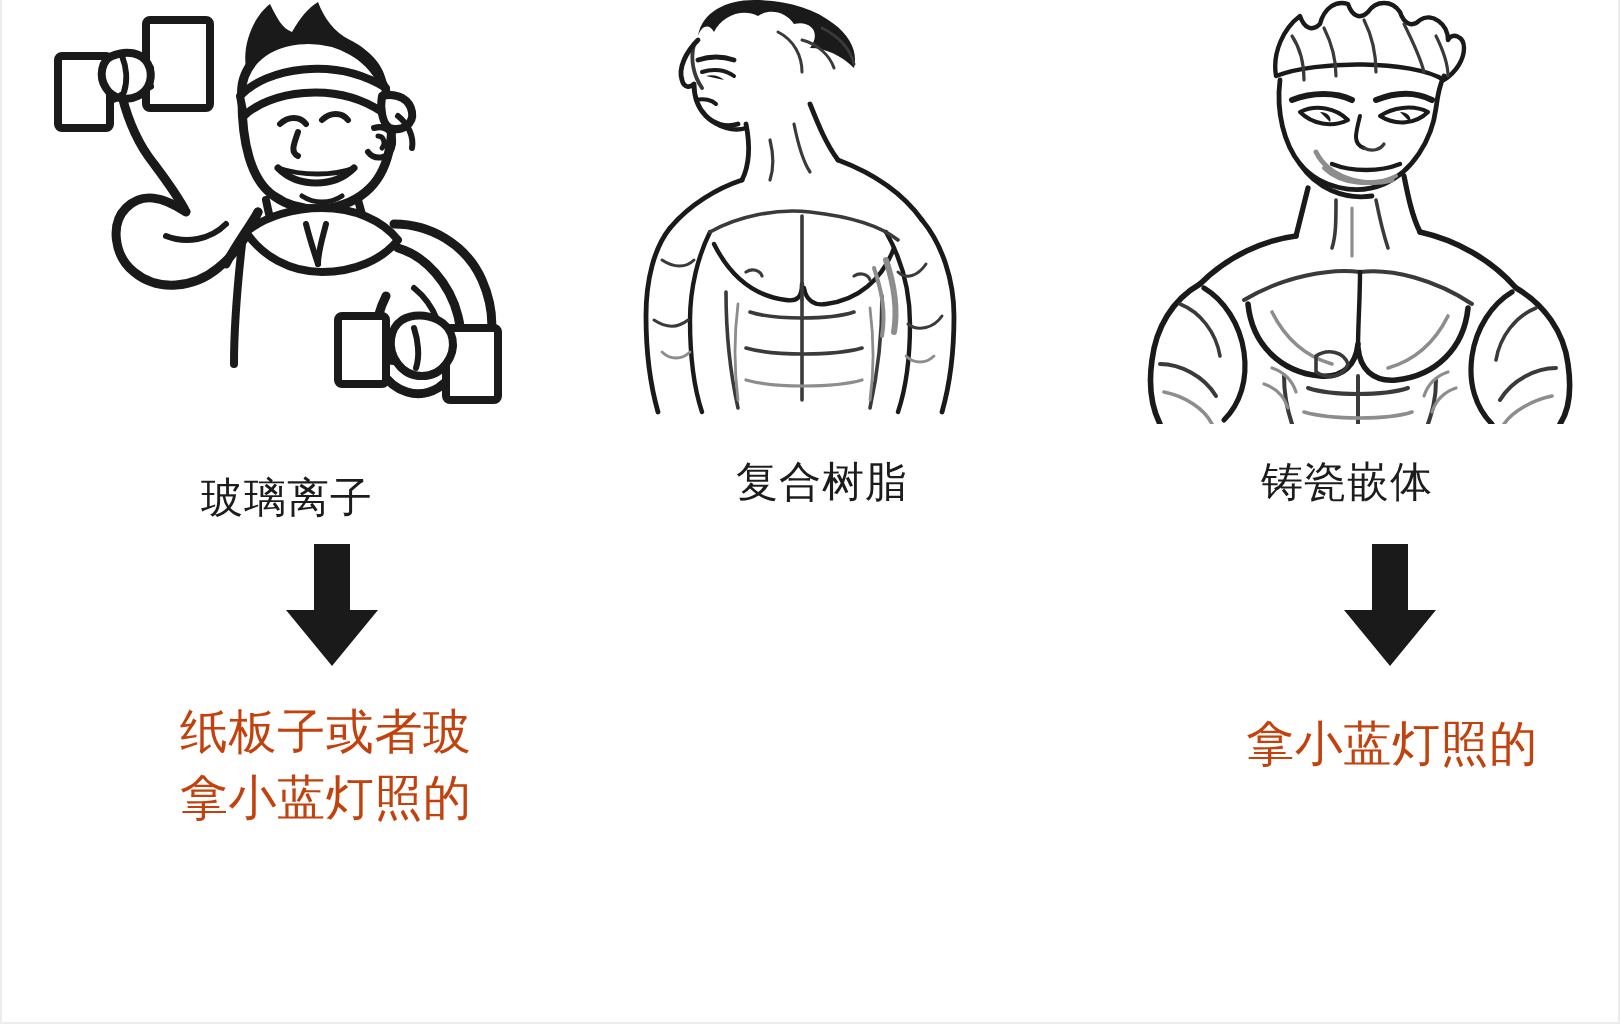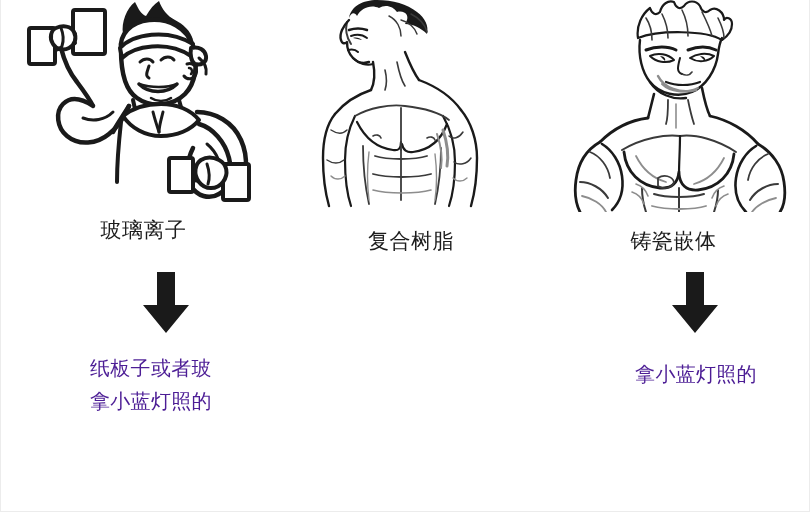"玻璃离子" .label-1 { top: 217px -> 236px }
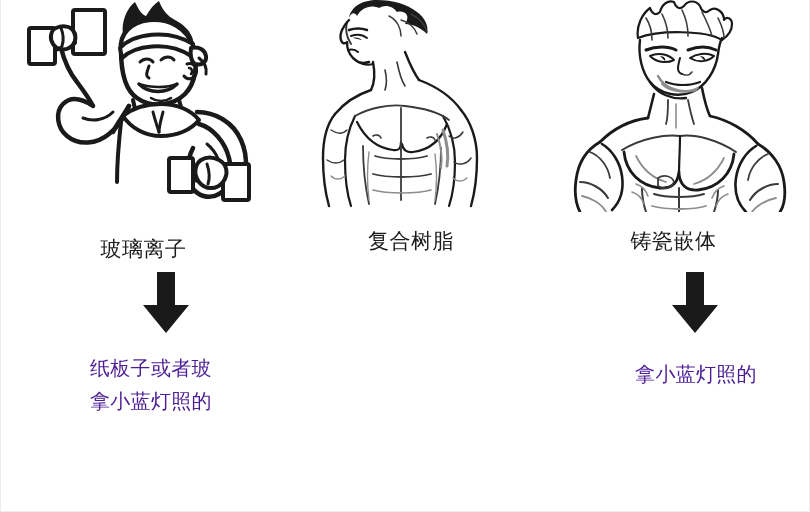"纸板子或者玻" .caption { color: #4c1d95 -> #c2410c; font-family: Liberation Serif, serif -> Liberation Mono, monospace; font-size: 20px -> 24px }
